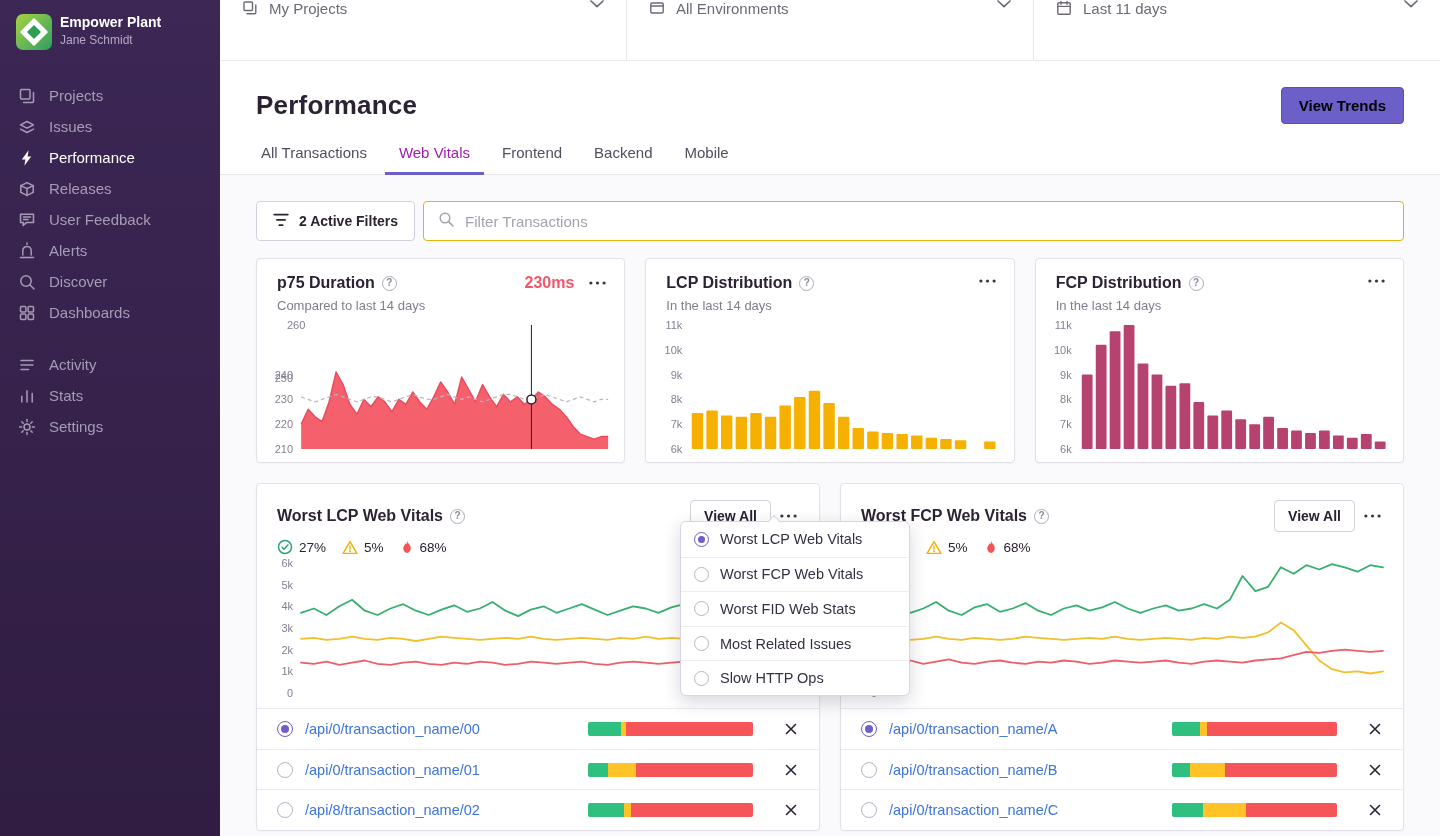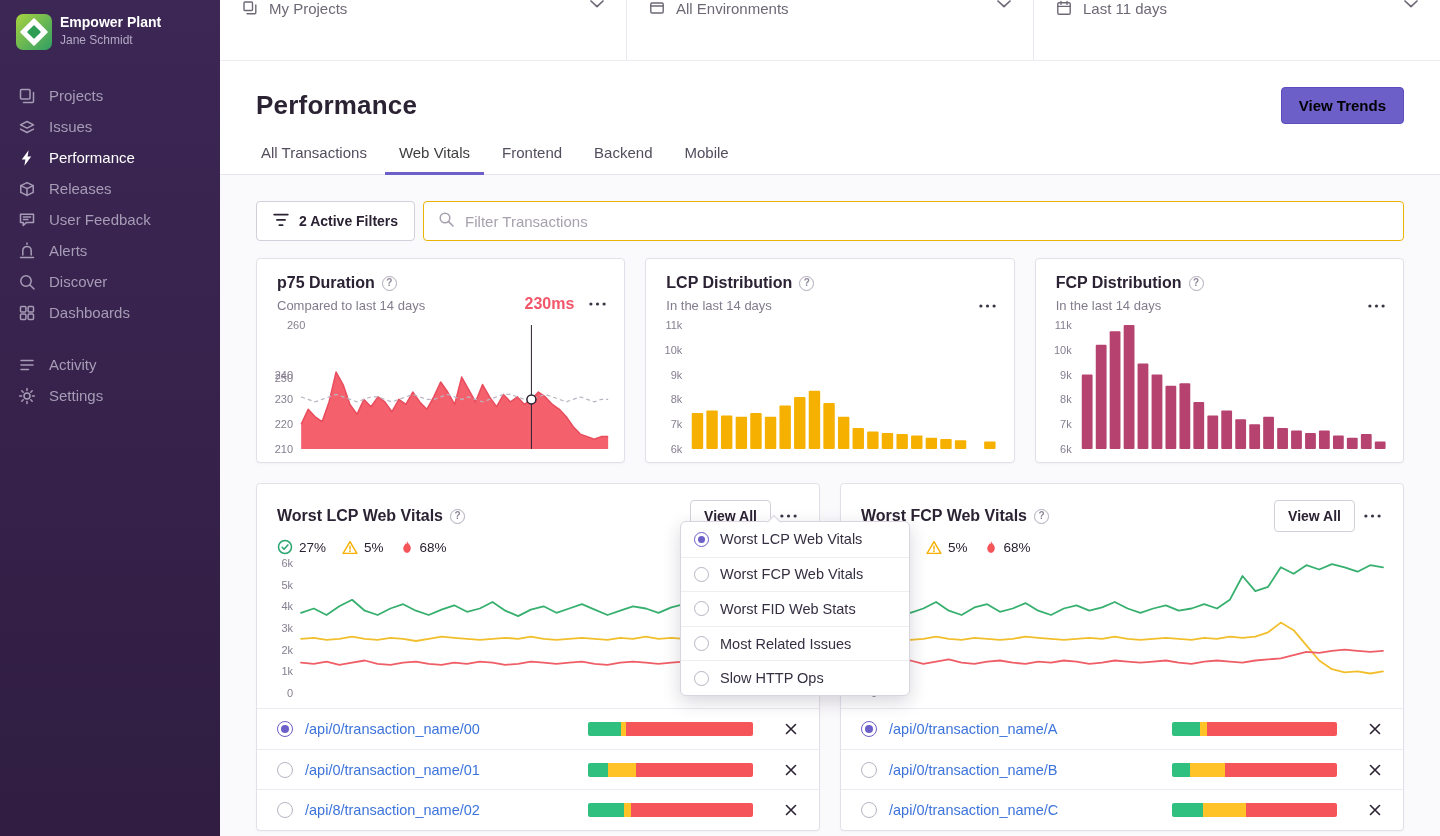"Web Vitals" .tab.on { color: #404040 -> #a21caf }
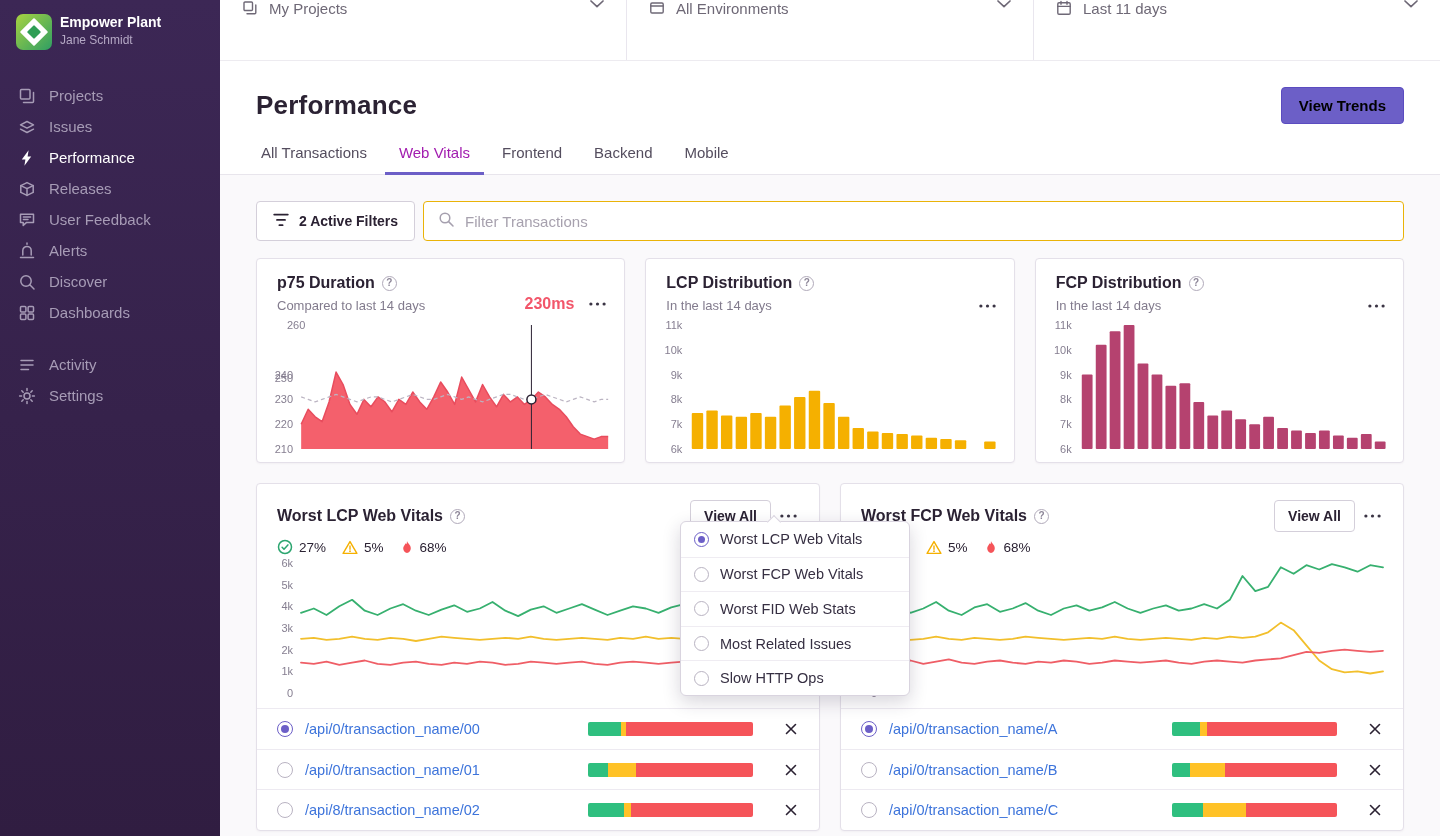"p75 Duration" .card-head { align-items: flex-end -> flex-start }
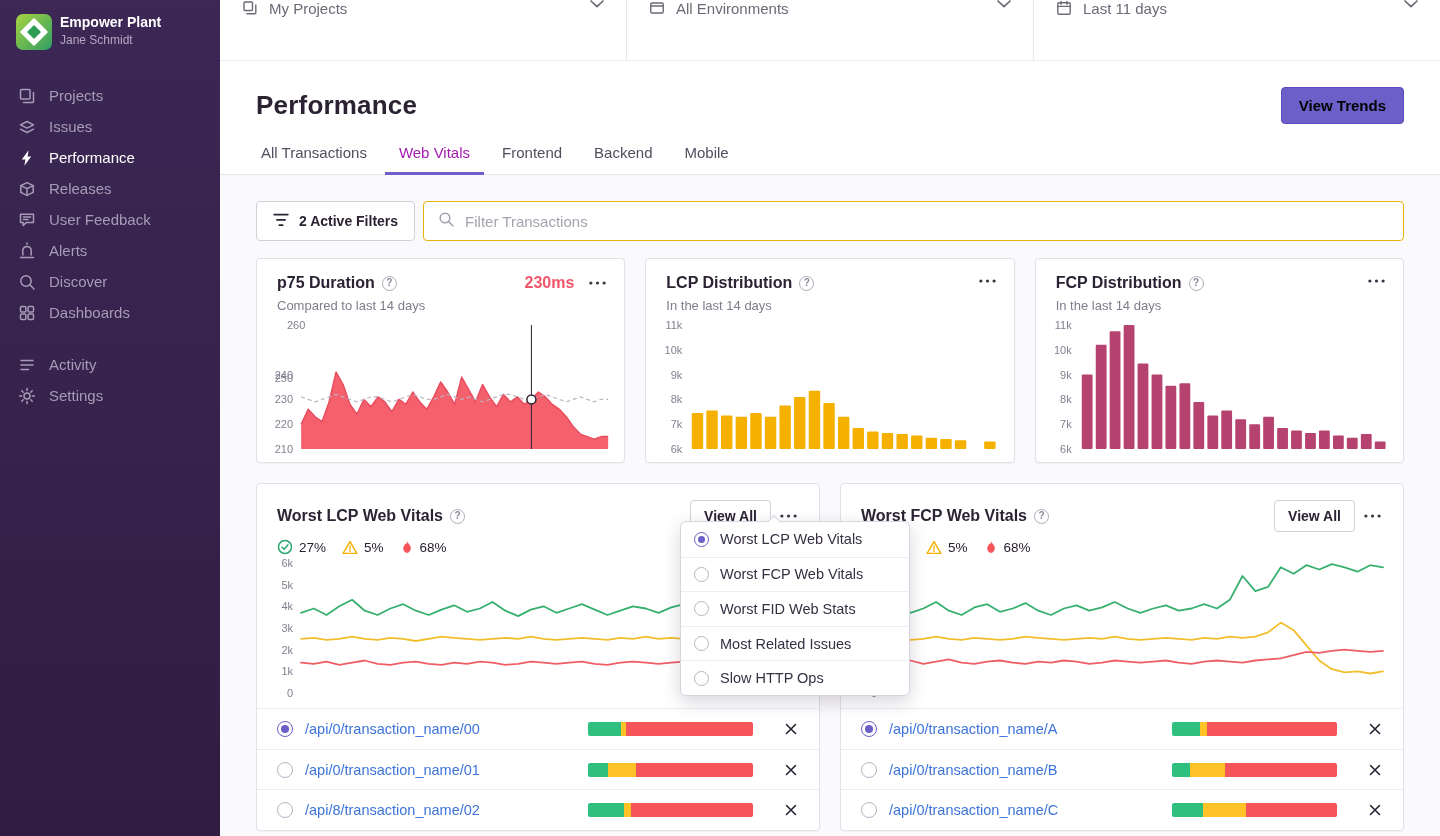"Stats" div.nav-item { html: none -> <div> <span> <svg> <path></path> </svg> </span> <span>Stats</span> </div> }
